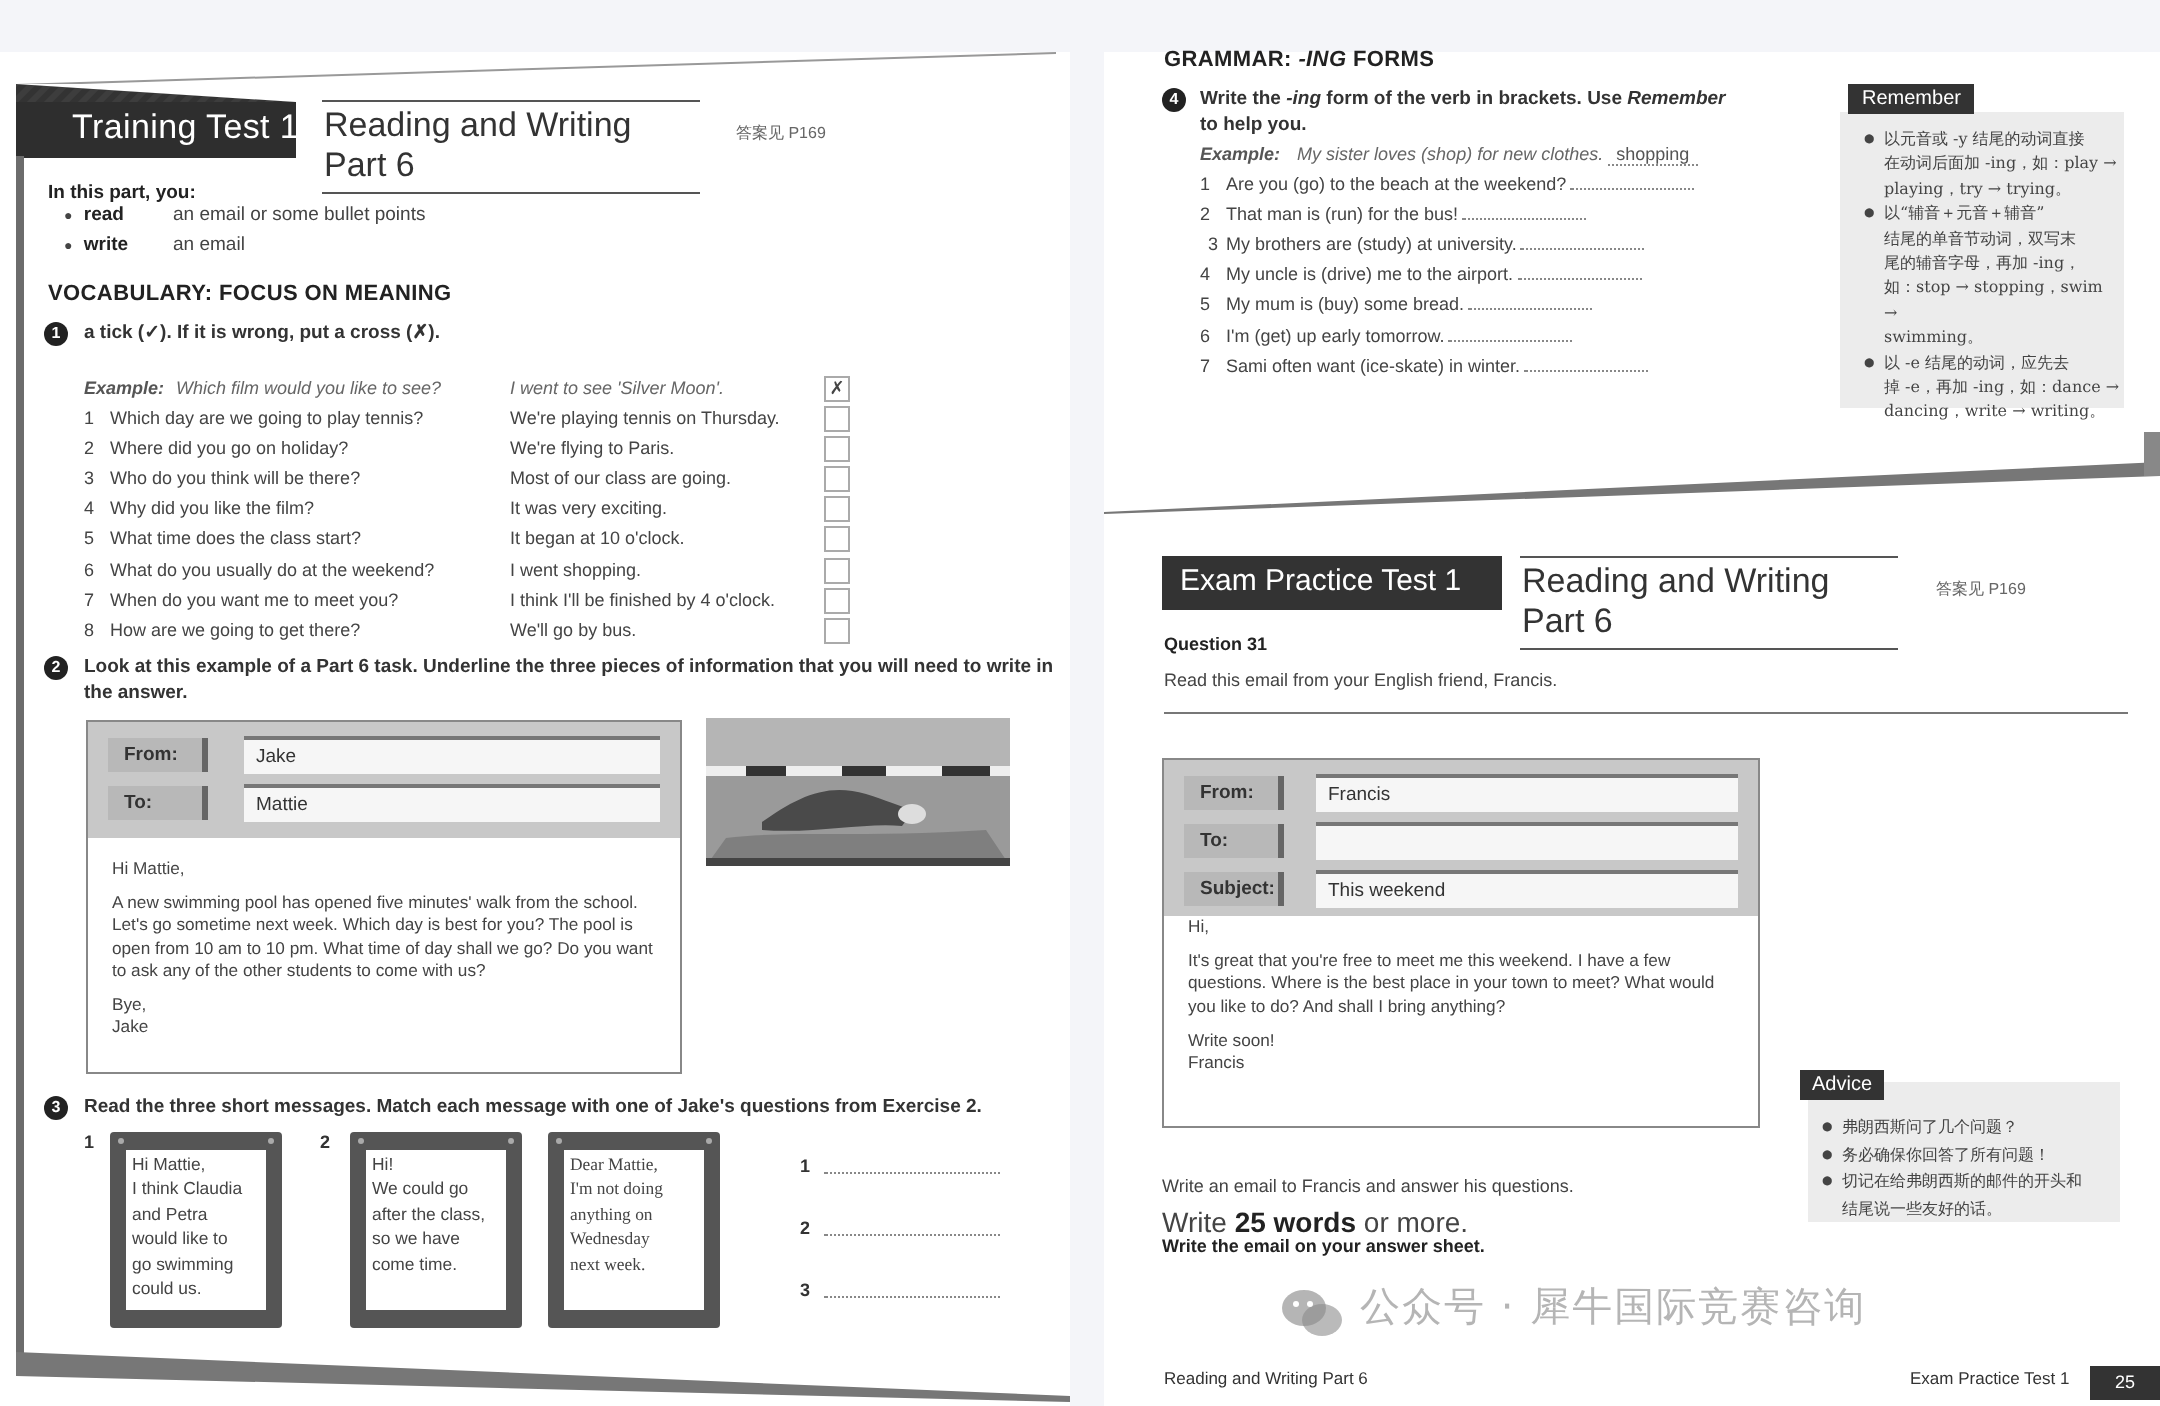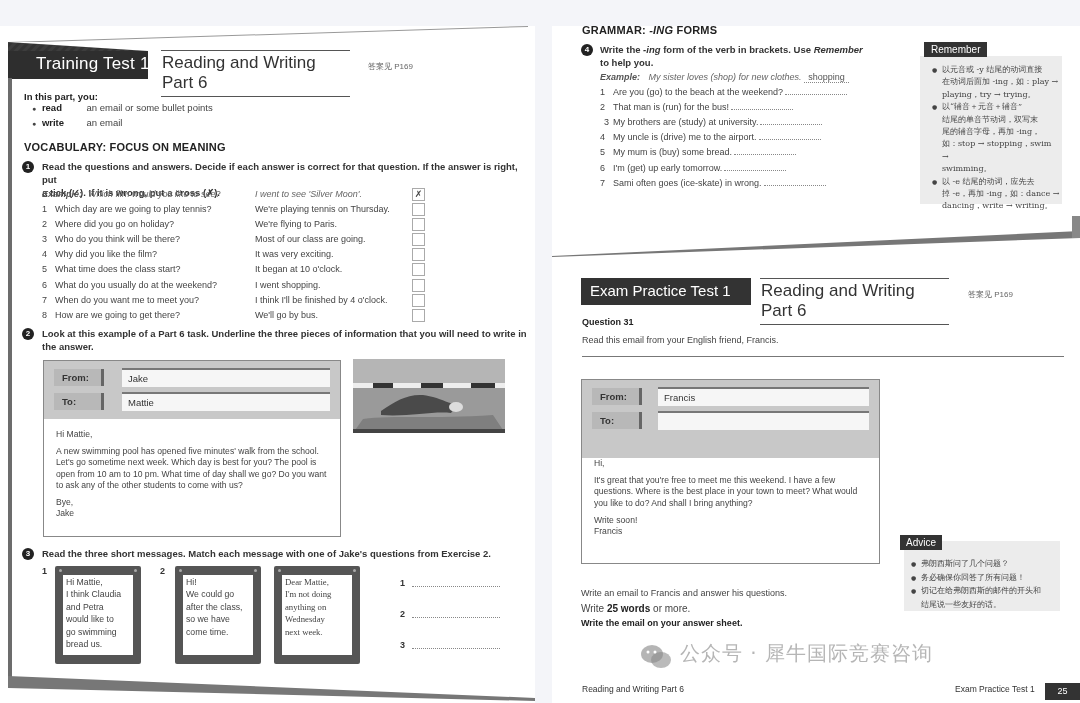"Read the questions and answers." div { html: <div>Read the questions and answers. Decide if each answer is correct for that question. If the answer is right, put</div> -> none }
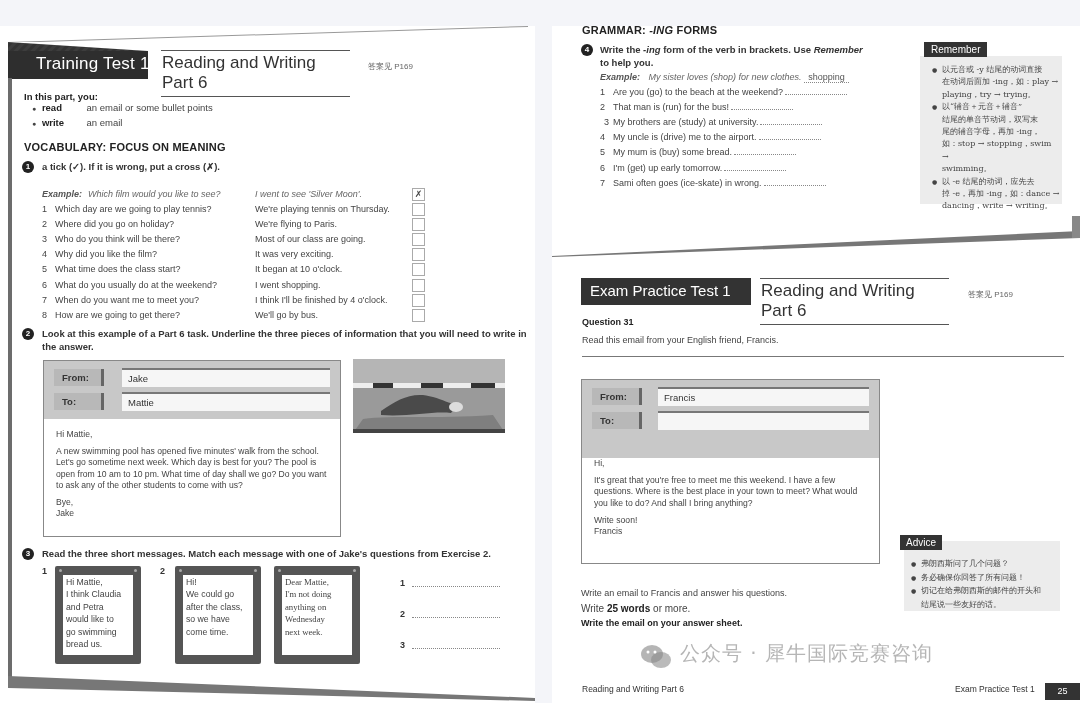"Sami often goes (ice-skate) in" span { text: goes (ice-skate) in wrong -> want (ice-skate) in winter }
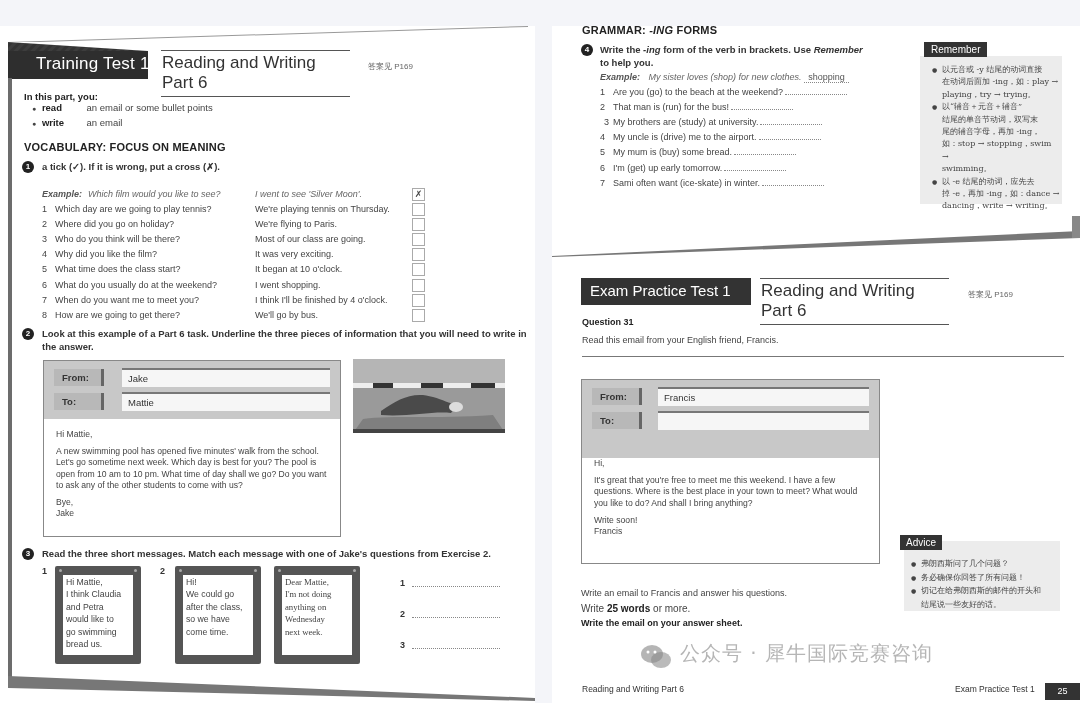"Subject:" div.ef-row { html: none -> <div> <div>Subject:</div> <div>This weekend</div> </div> }
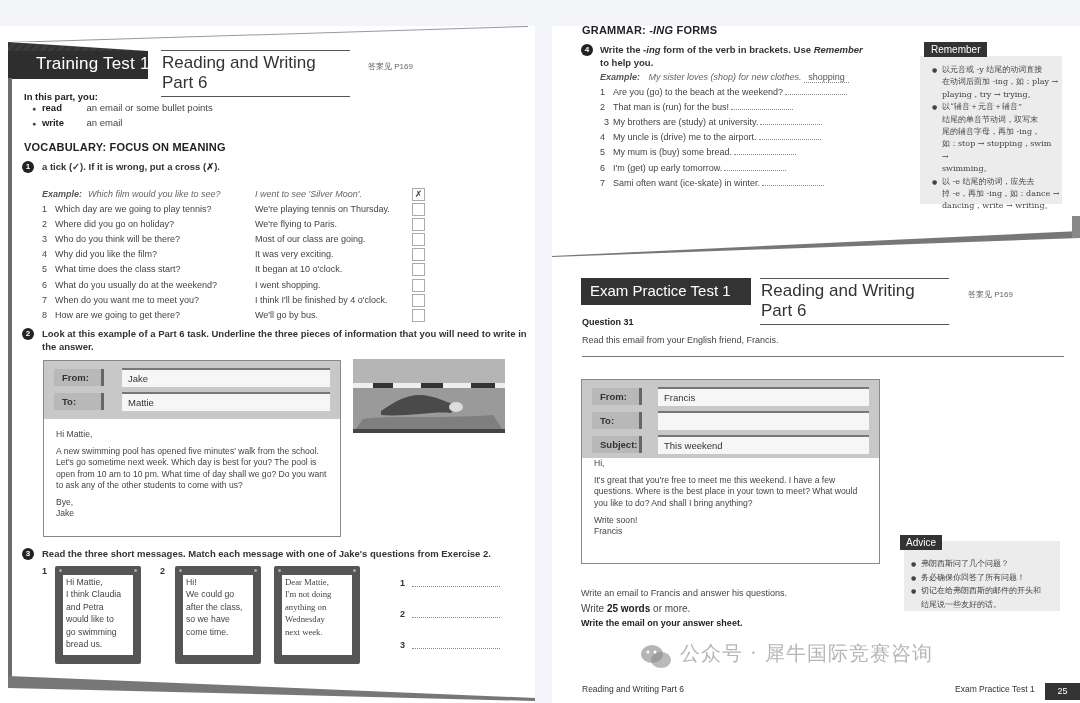"Write 25 words or more." div.abs { font-size: 10px -> 14px }
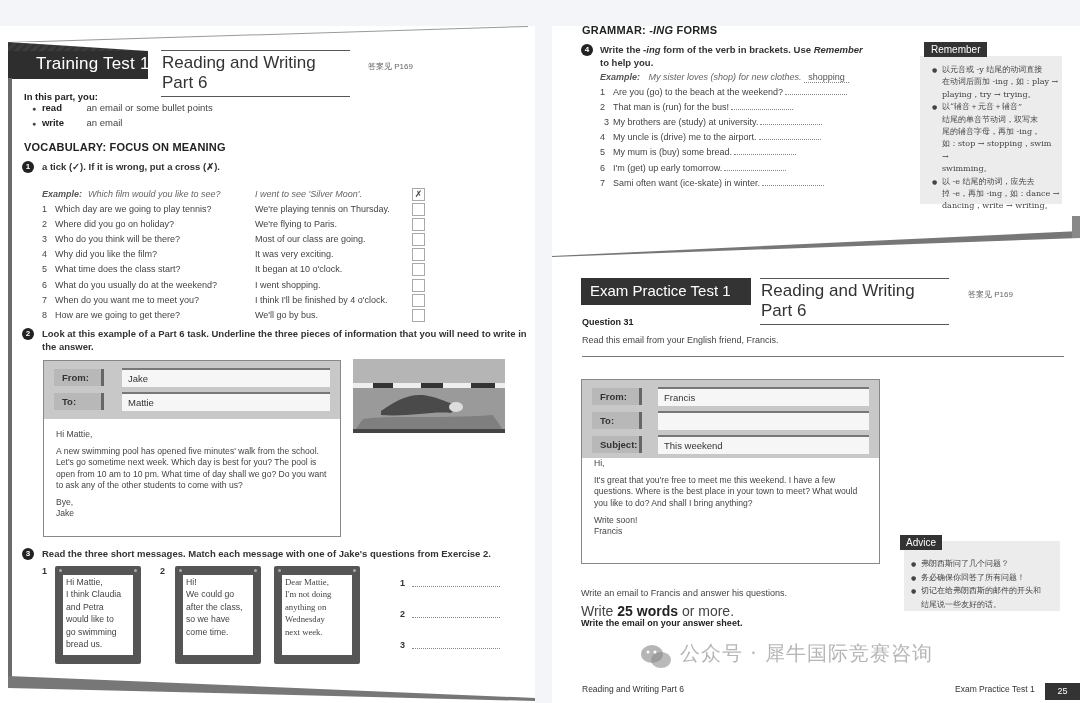"bread us." div { text: bread -> could }
